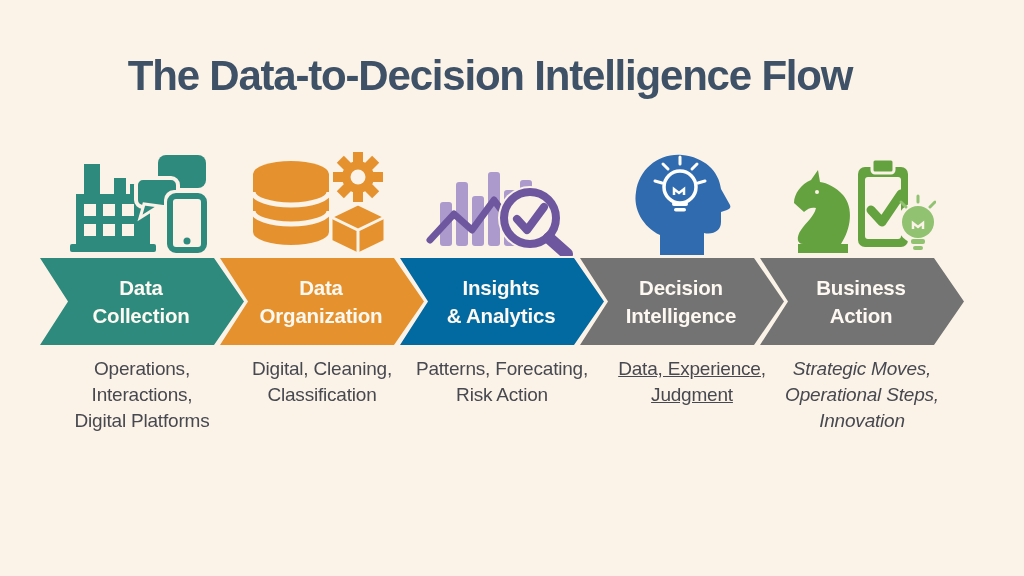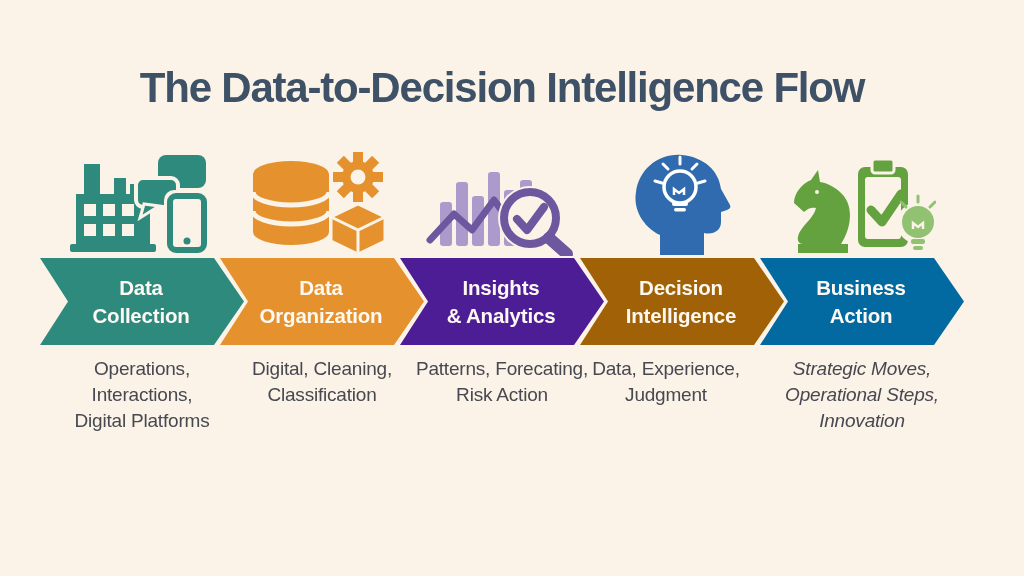"The Data-to-Decision Intelligence Flow" .title { margin: 14px -> 2px }
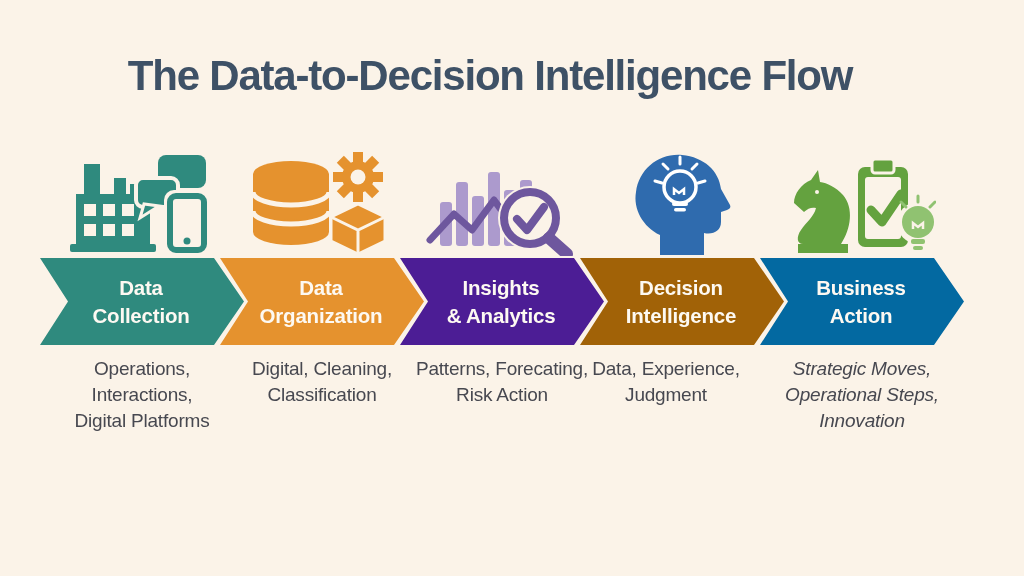"Insights" div.chevron { background: #4c1d95 -> #0369a1 }
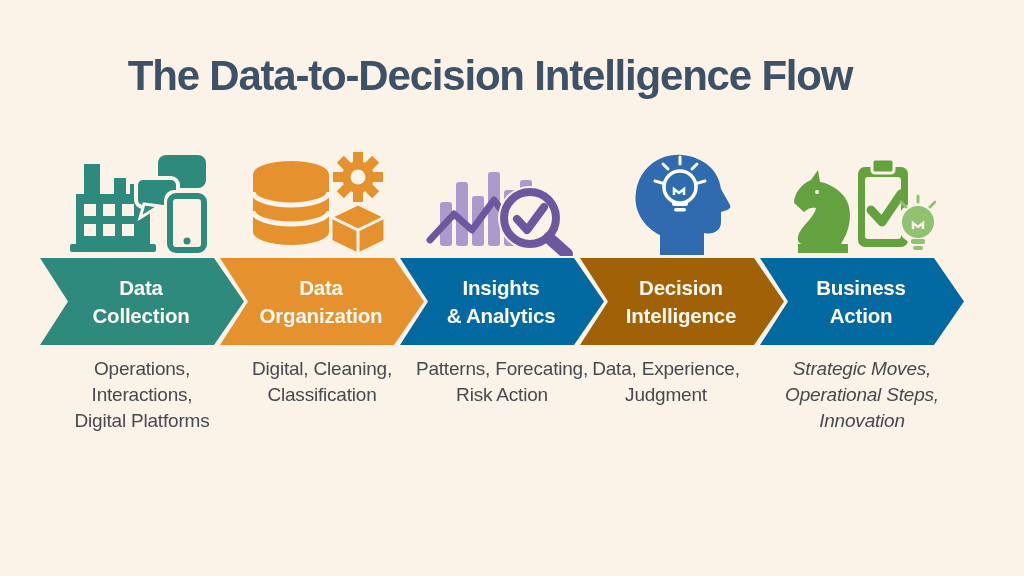"Decision" div.chevron { background: #a16207 -> #737373 }
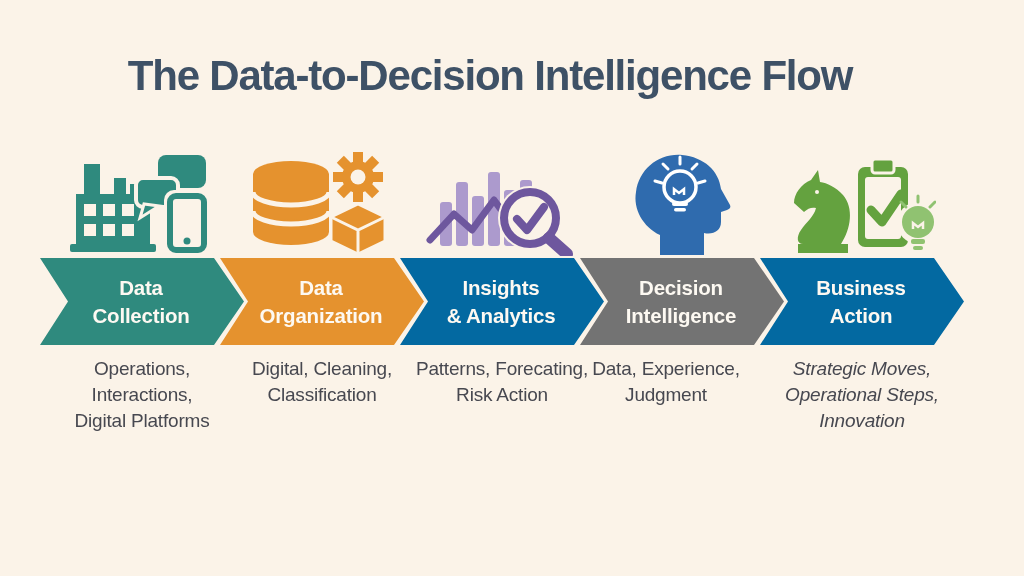"Business" div.chevron { background: #0369a1 -> #737373 }
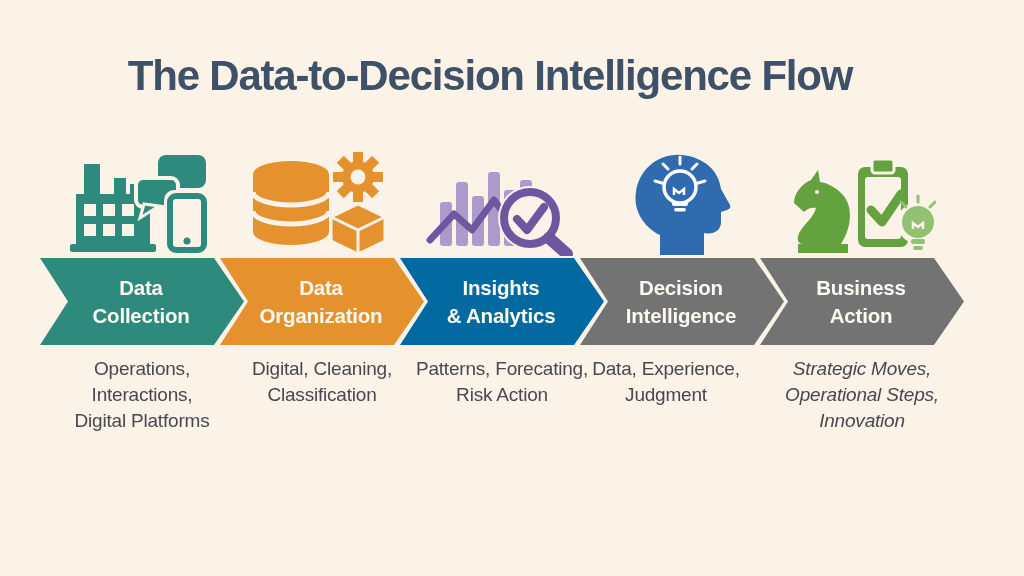"Data, Experience," .desc-row > :nth-child(4) { left: 506px -> 532px; text-decoration: none -> underline }
